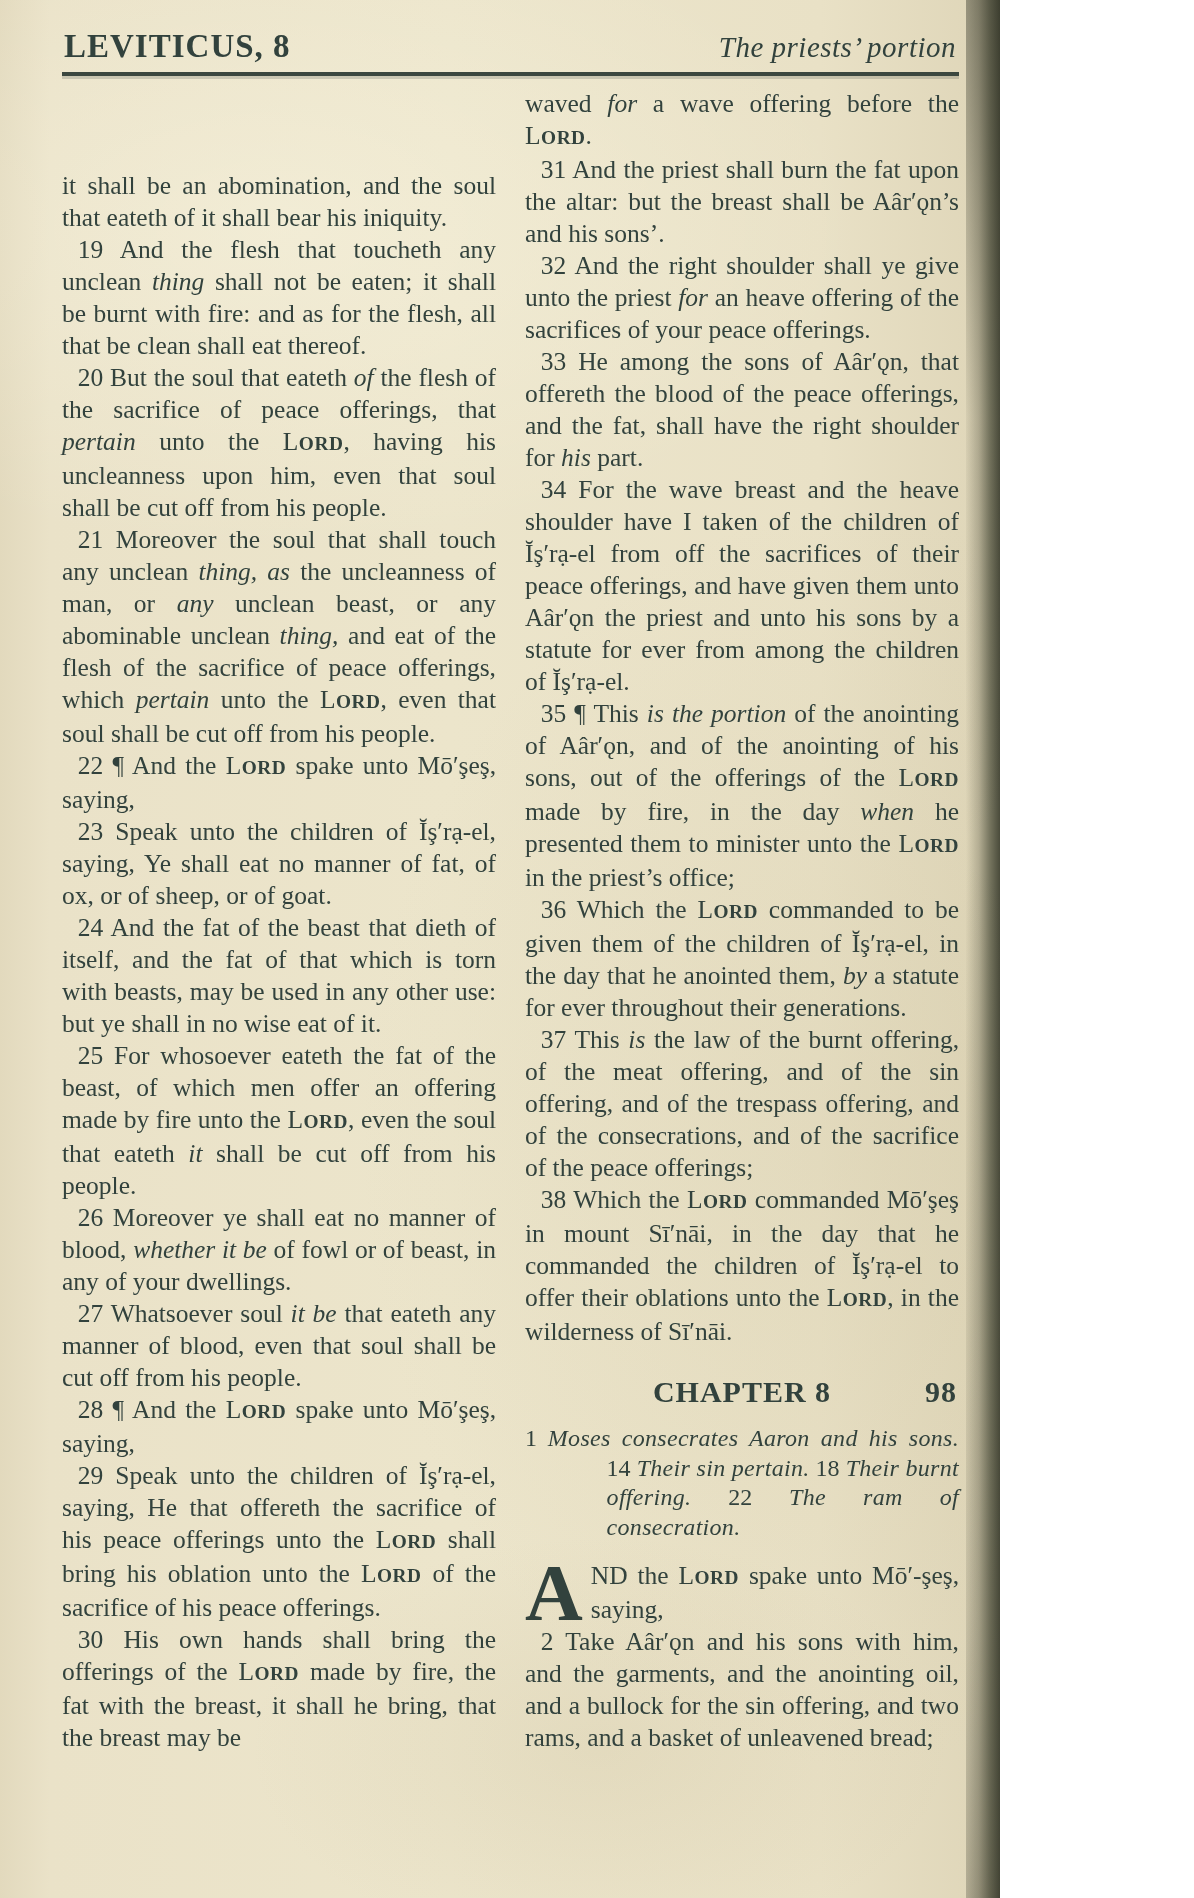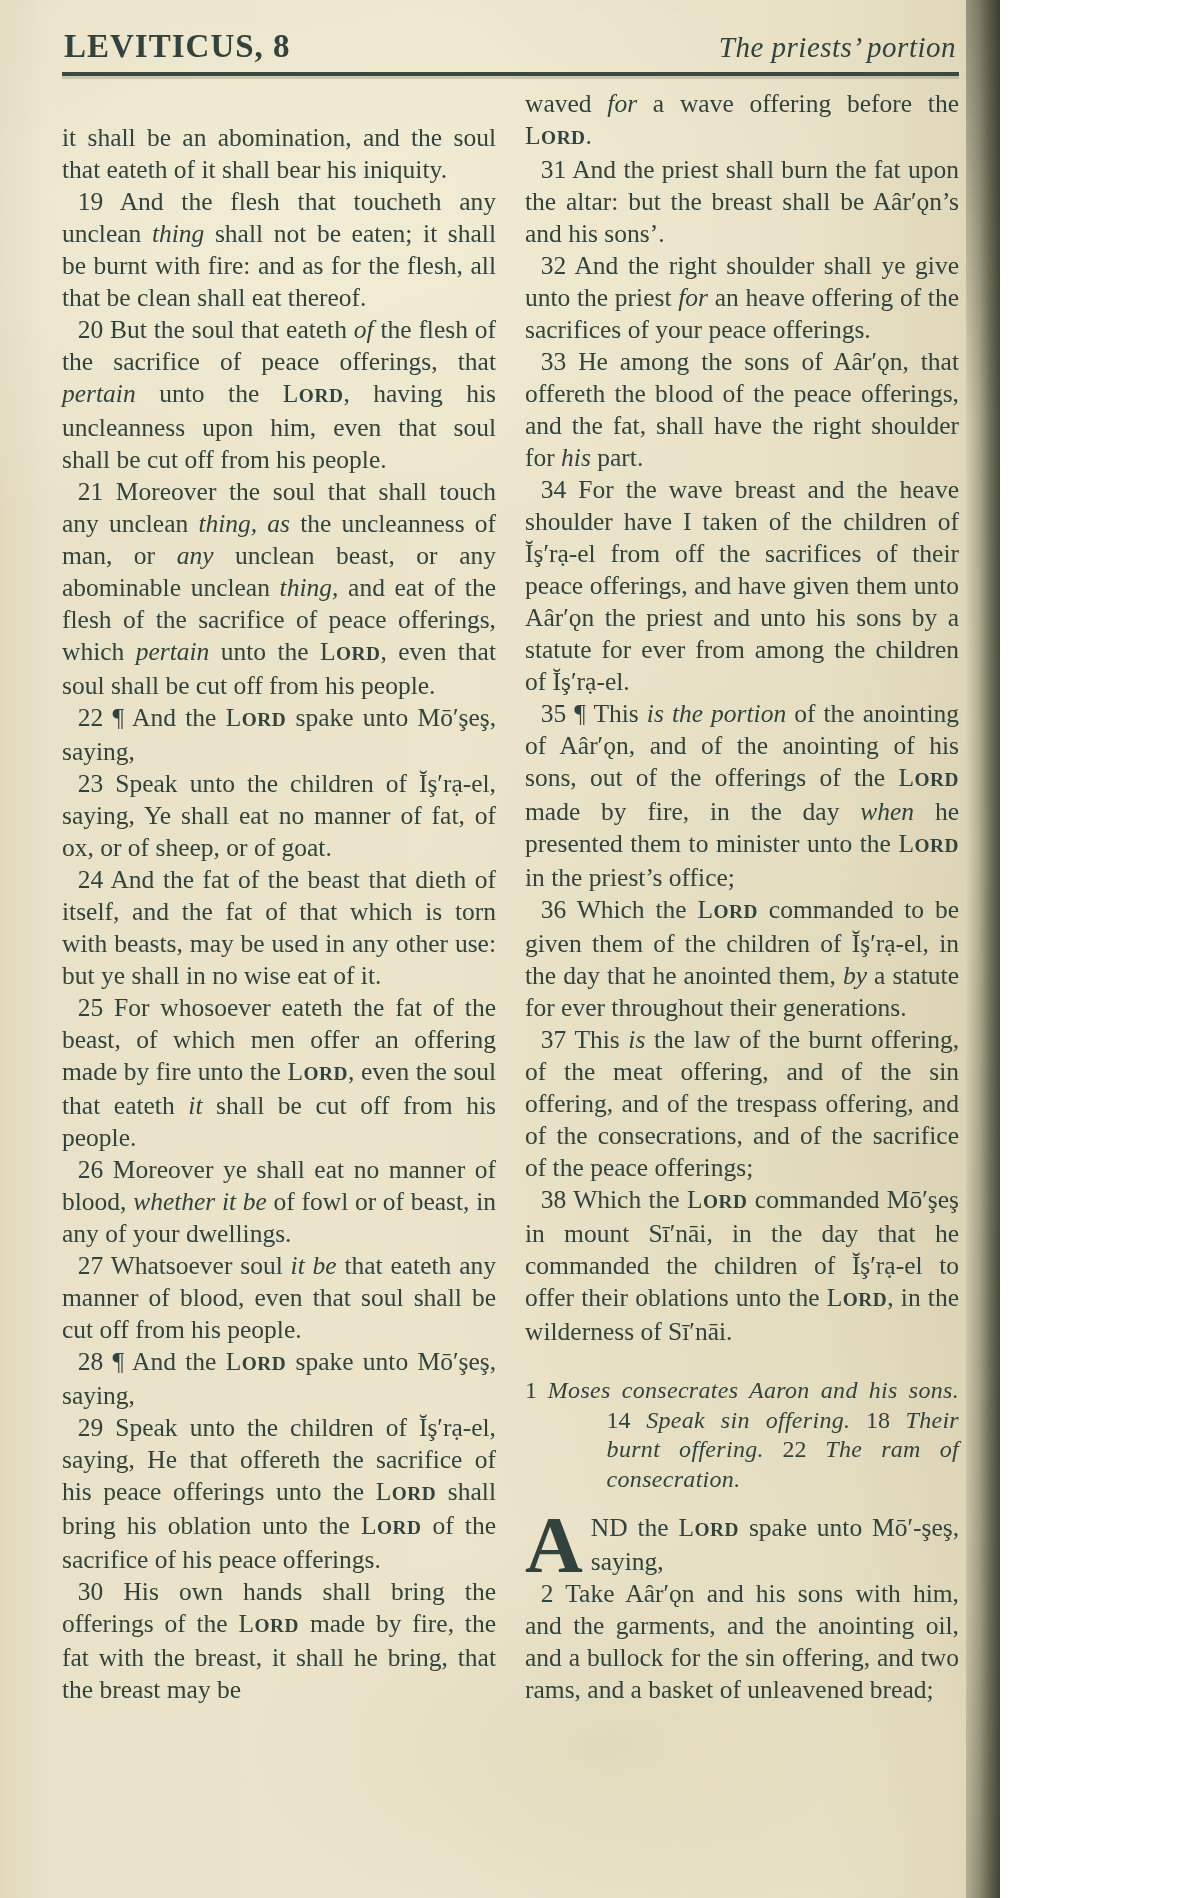"CHAPTER 8" div.ch-row { html: none -> <div> <span>CHAPTER 8</span> <span>98</span> </div> }
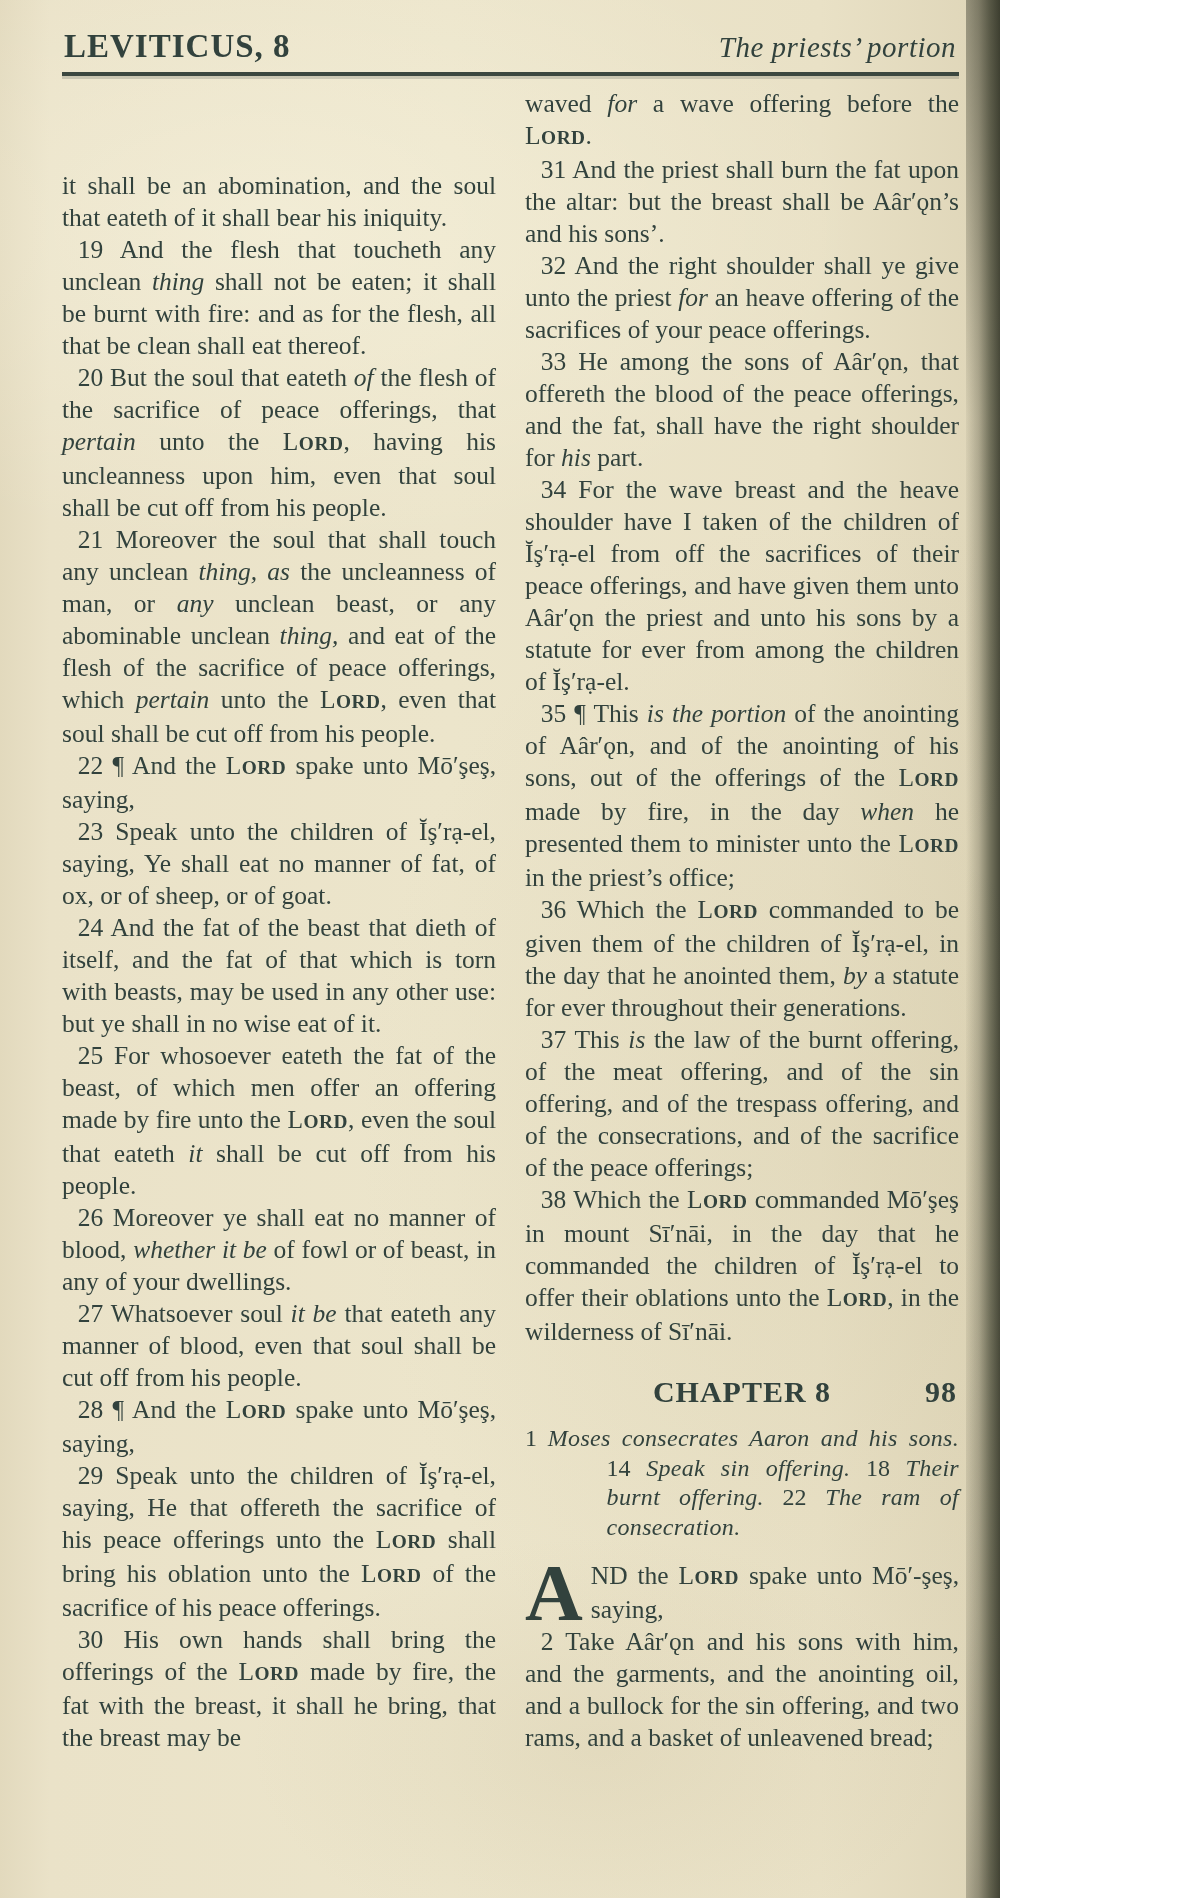"Speak sin offering." span.it { text: Speak sin offering -> Their sin pertain }
